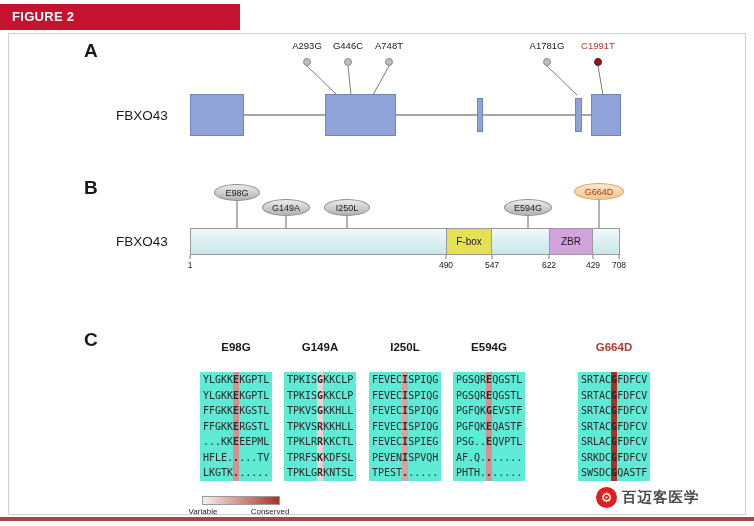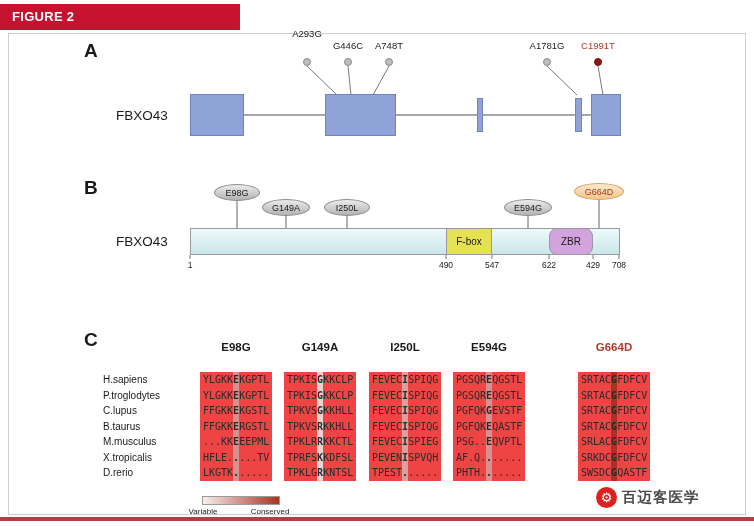"A293G" div.mut-label { top: 28px -> 40px }
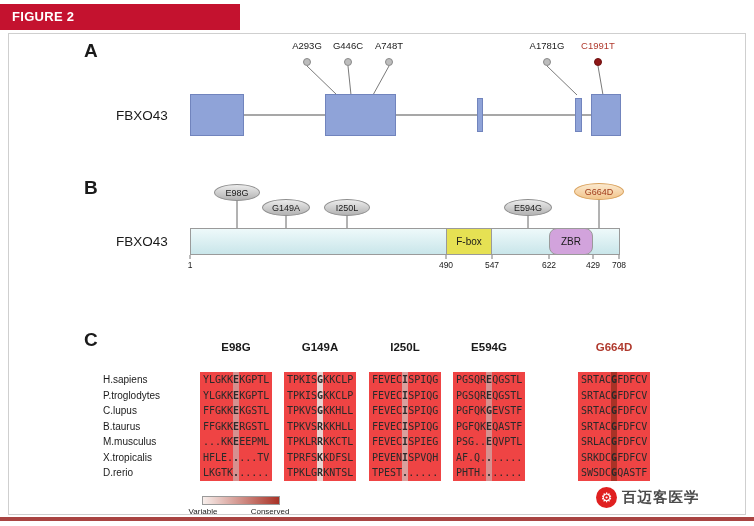"ZBR" .domain.zbr { border-radius: 8px -> none }
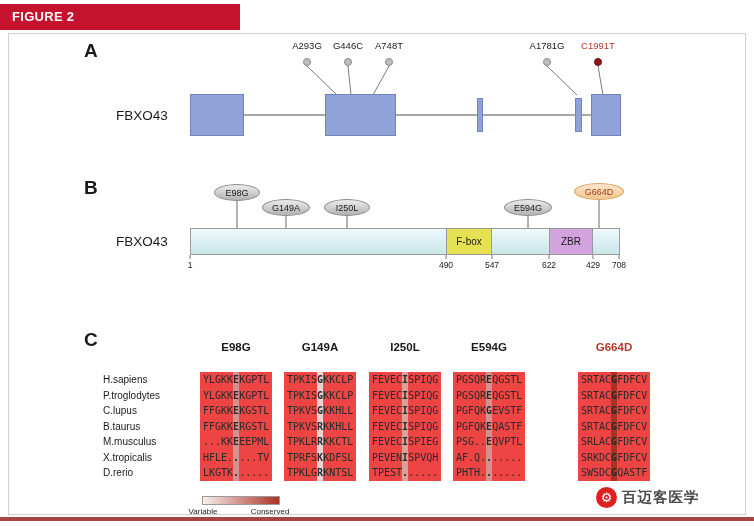"H.sapiens" div.species-col { html: <div> <div>H.sapiens</div> <div>P.troglodytes</div> <div>C.lupus</div> <div>B.taurus</div> <div>M.musculus</div> <div>X.tropicalis</div> <div>D.rerio</div> </div> -> none }
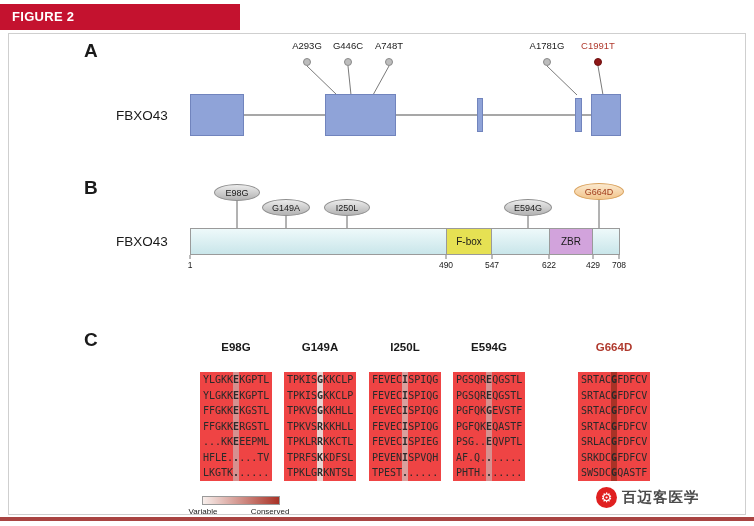"YLGKKEKGPTL" .seq-block { background: #ef4444 -> #5eead4 }
